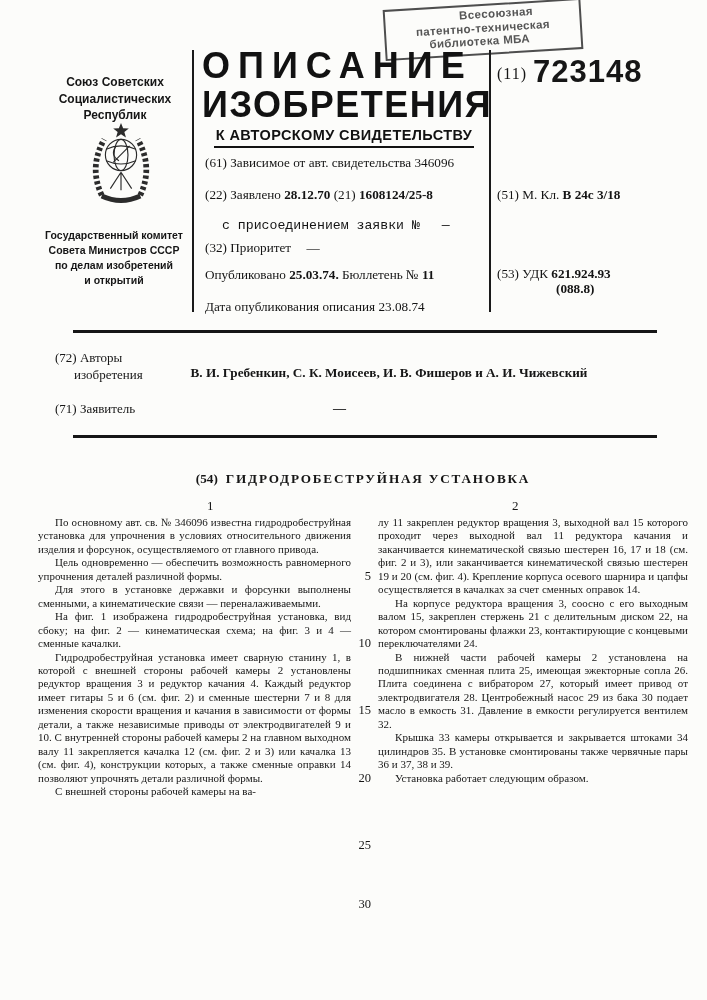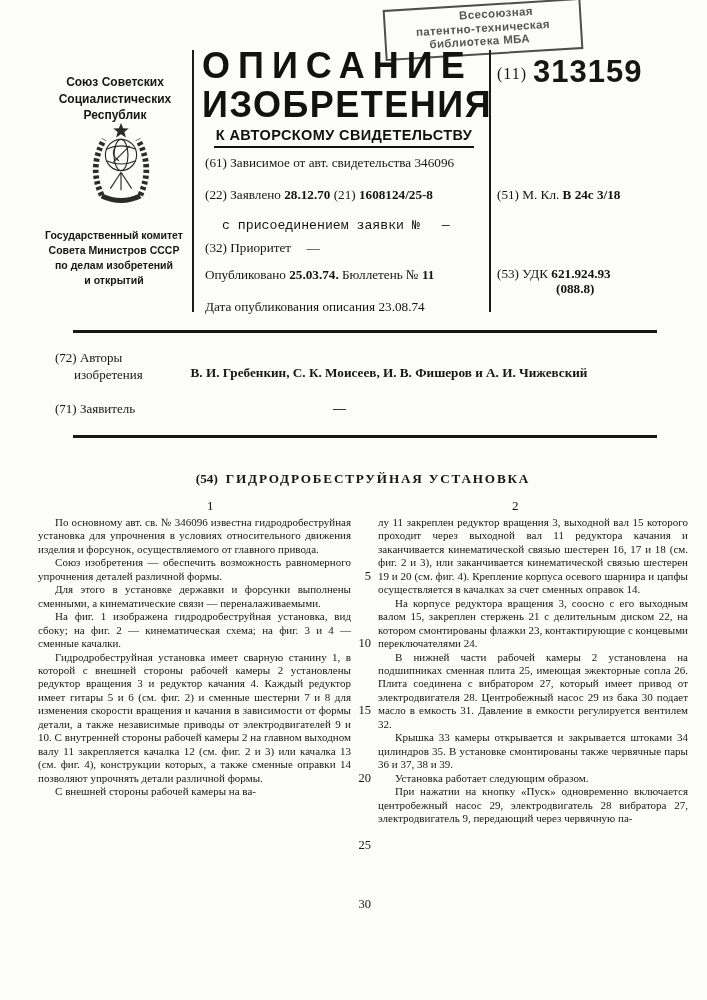"313159" span.num { text: 313159 -> 723148 }
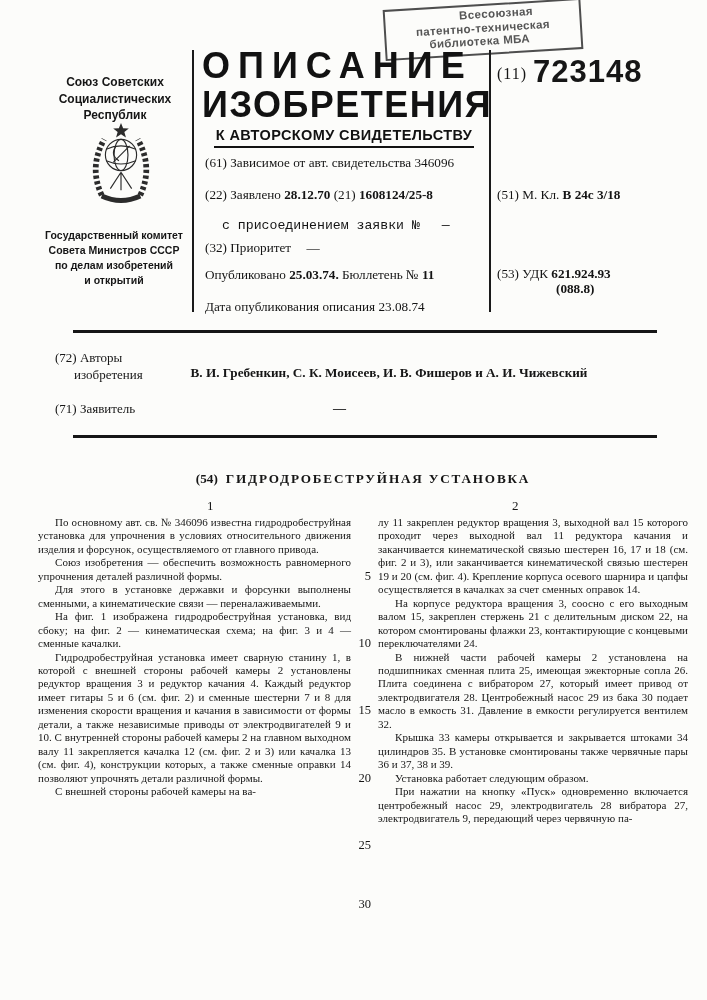"Союз изобретения — обеспечить" p { text: Союз изобретения -> Цель одновременно }
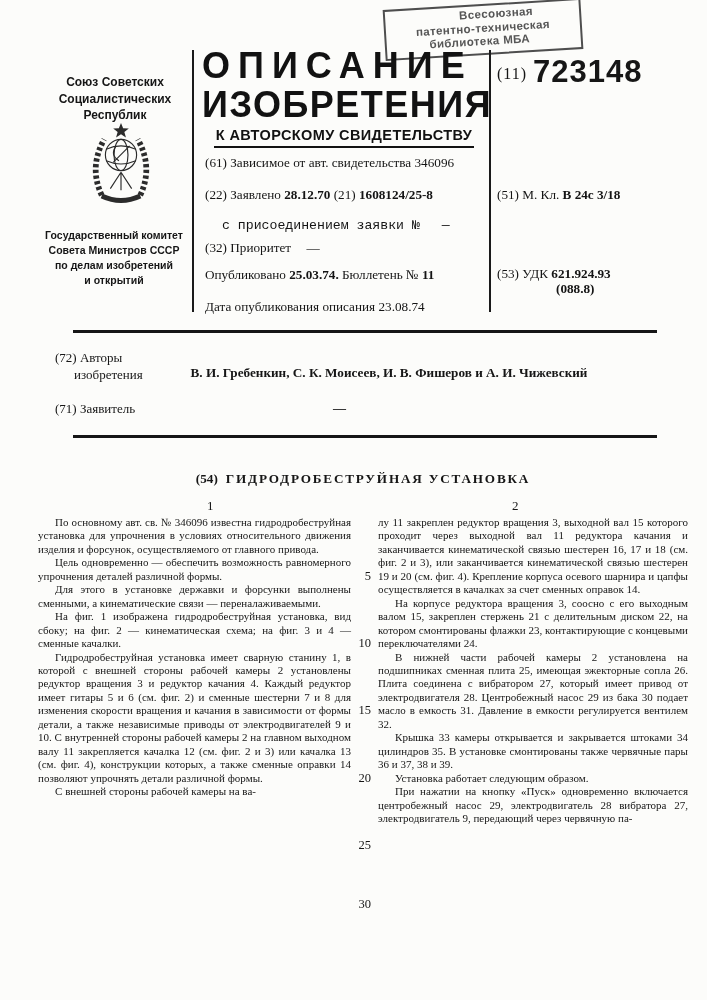"При нажатии на кнопку «Пуск»" p { html: <p>При нажатии на кнопку «Пуск» одновременно включается центробежный насос 29, электродвигатель 28 вибратора 27, электродвигатель 9, передающий через червячную па-</p> -> none }
